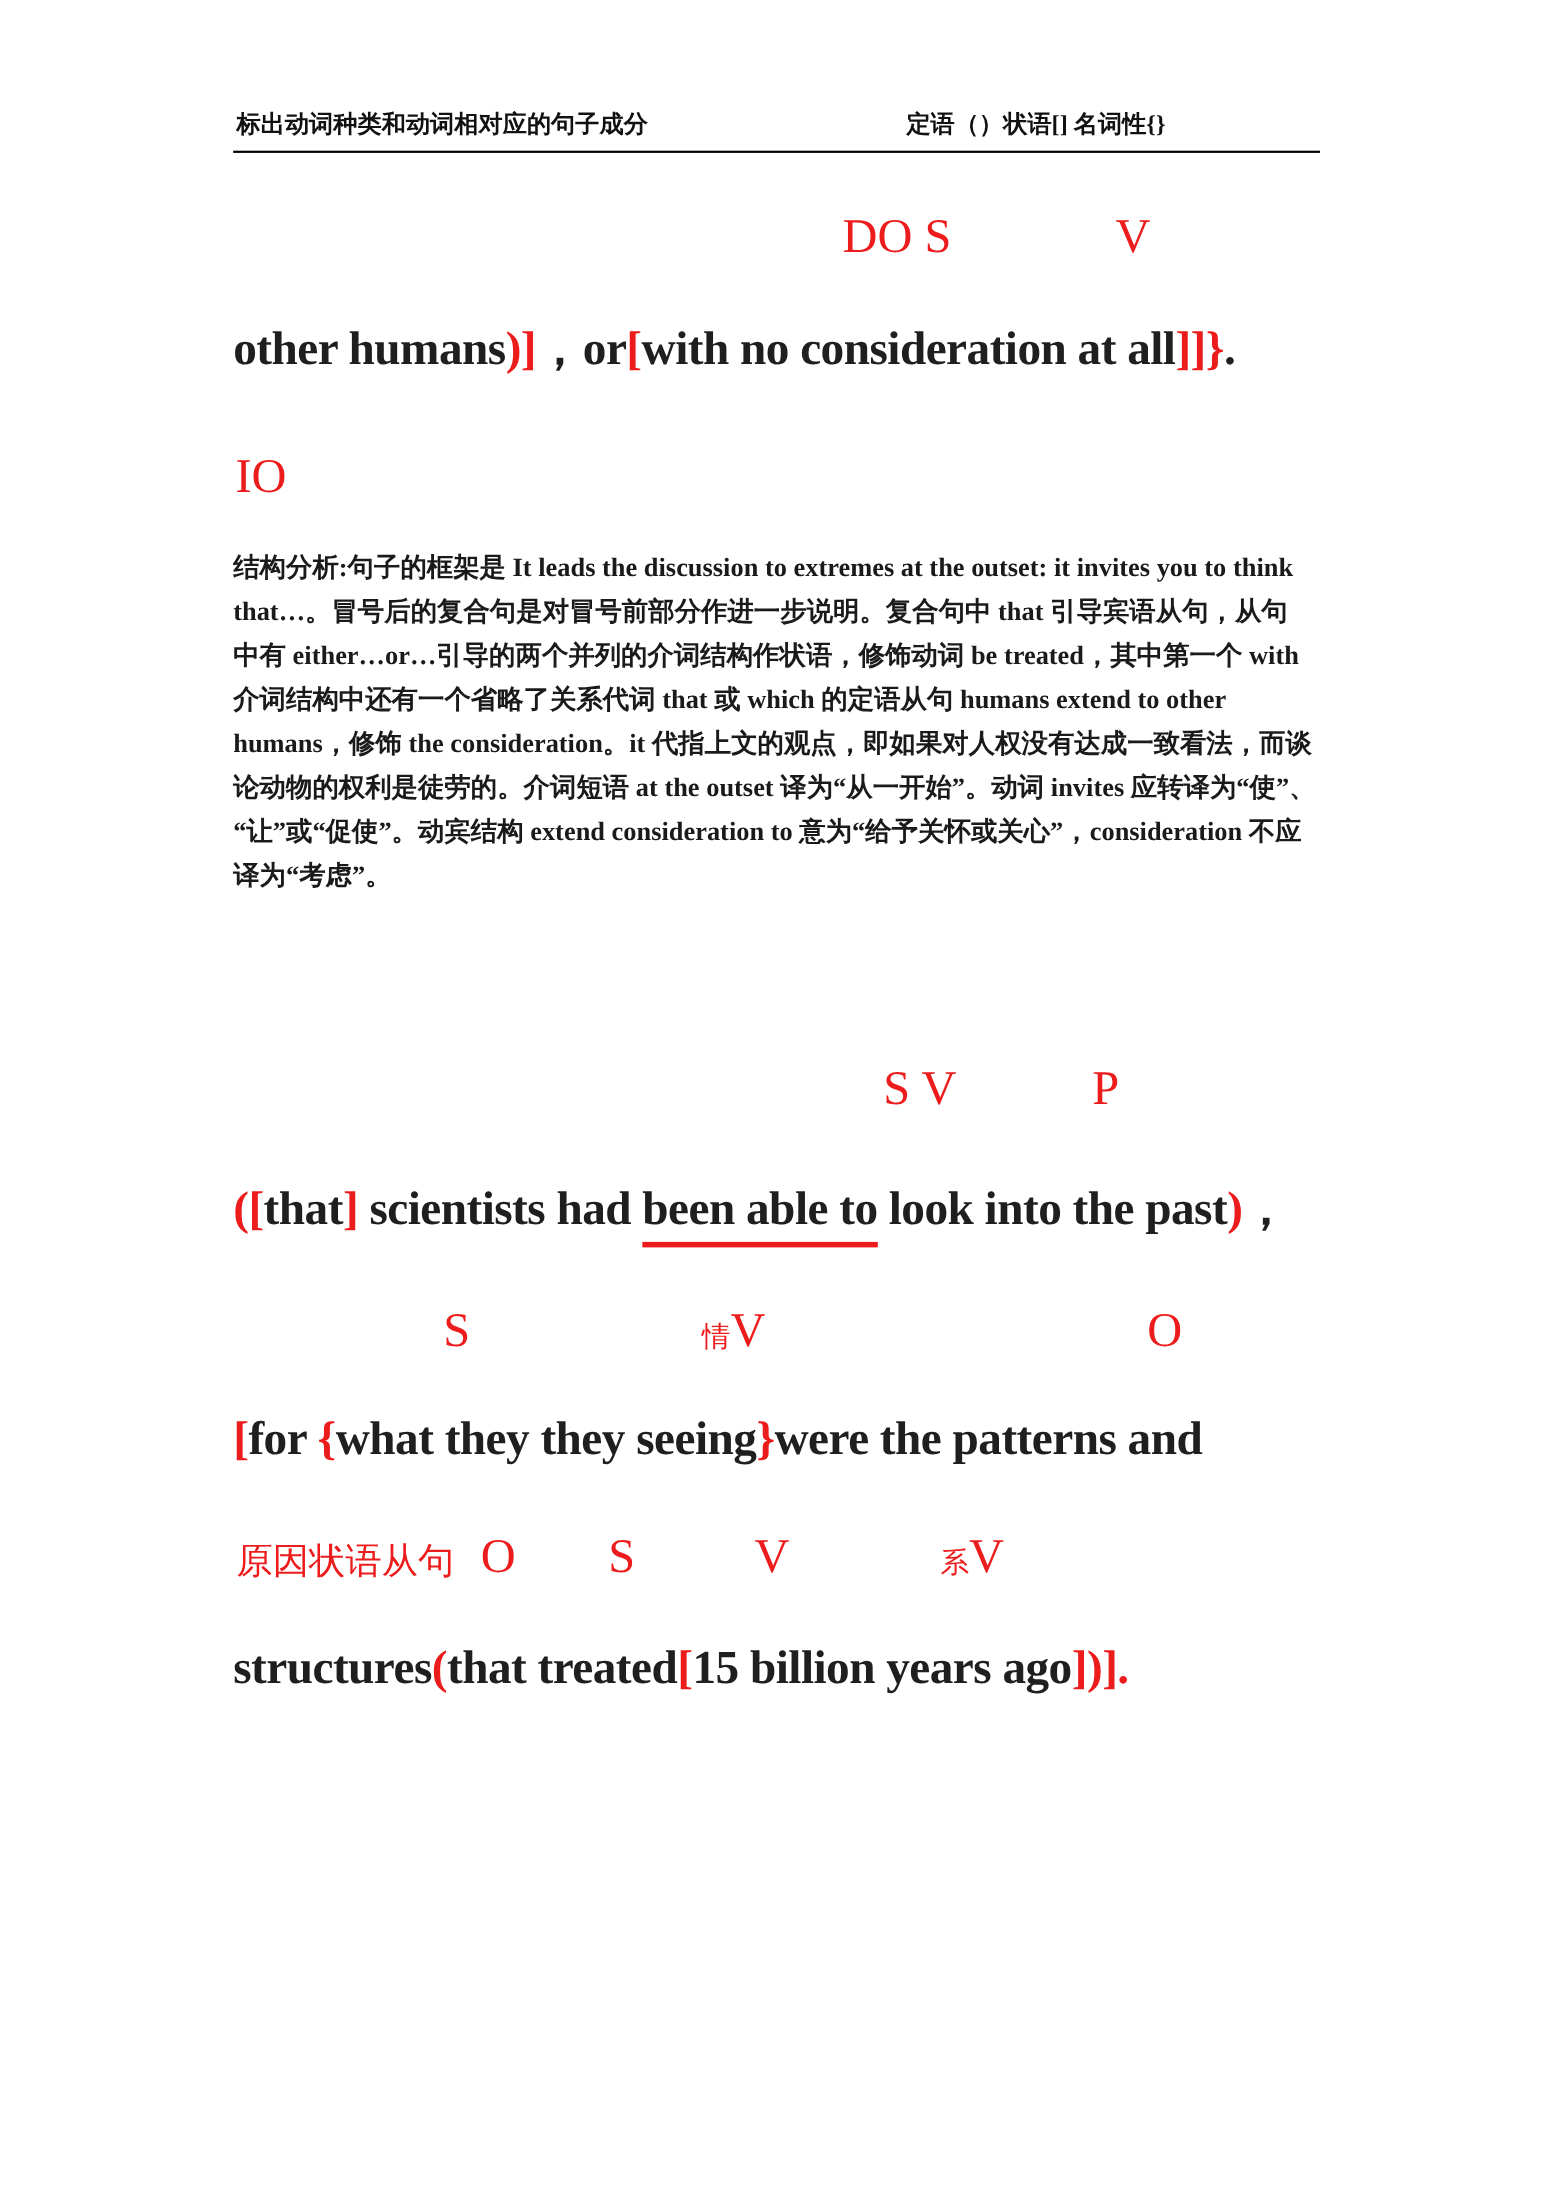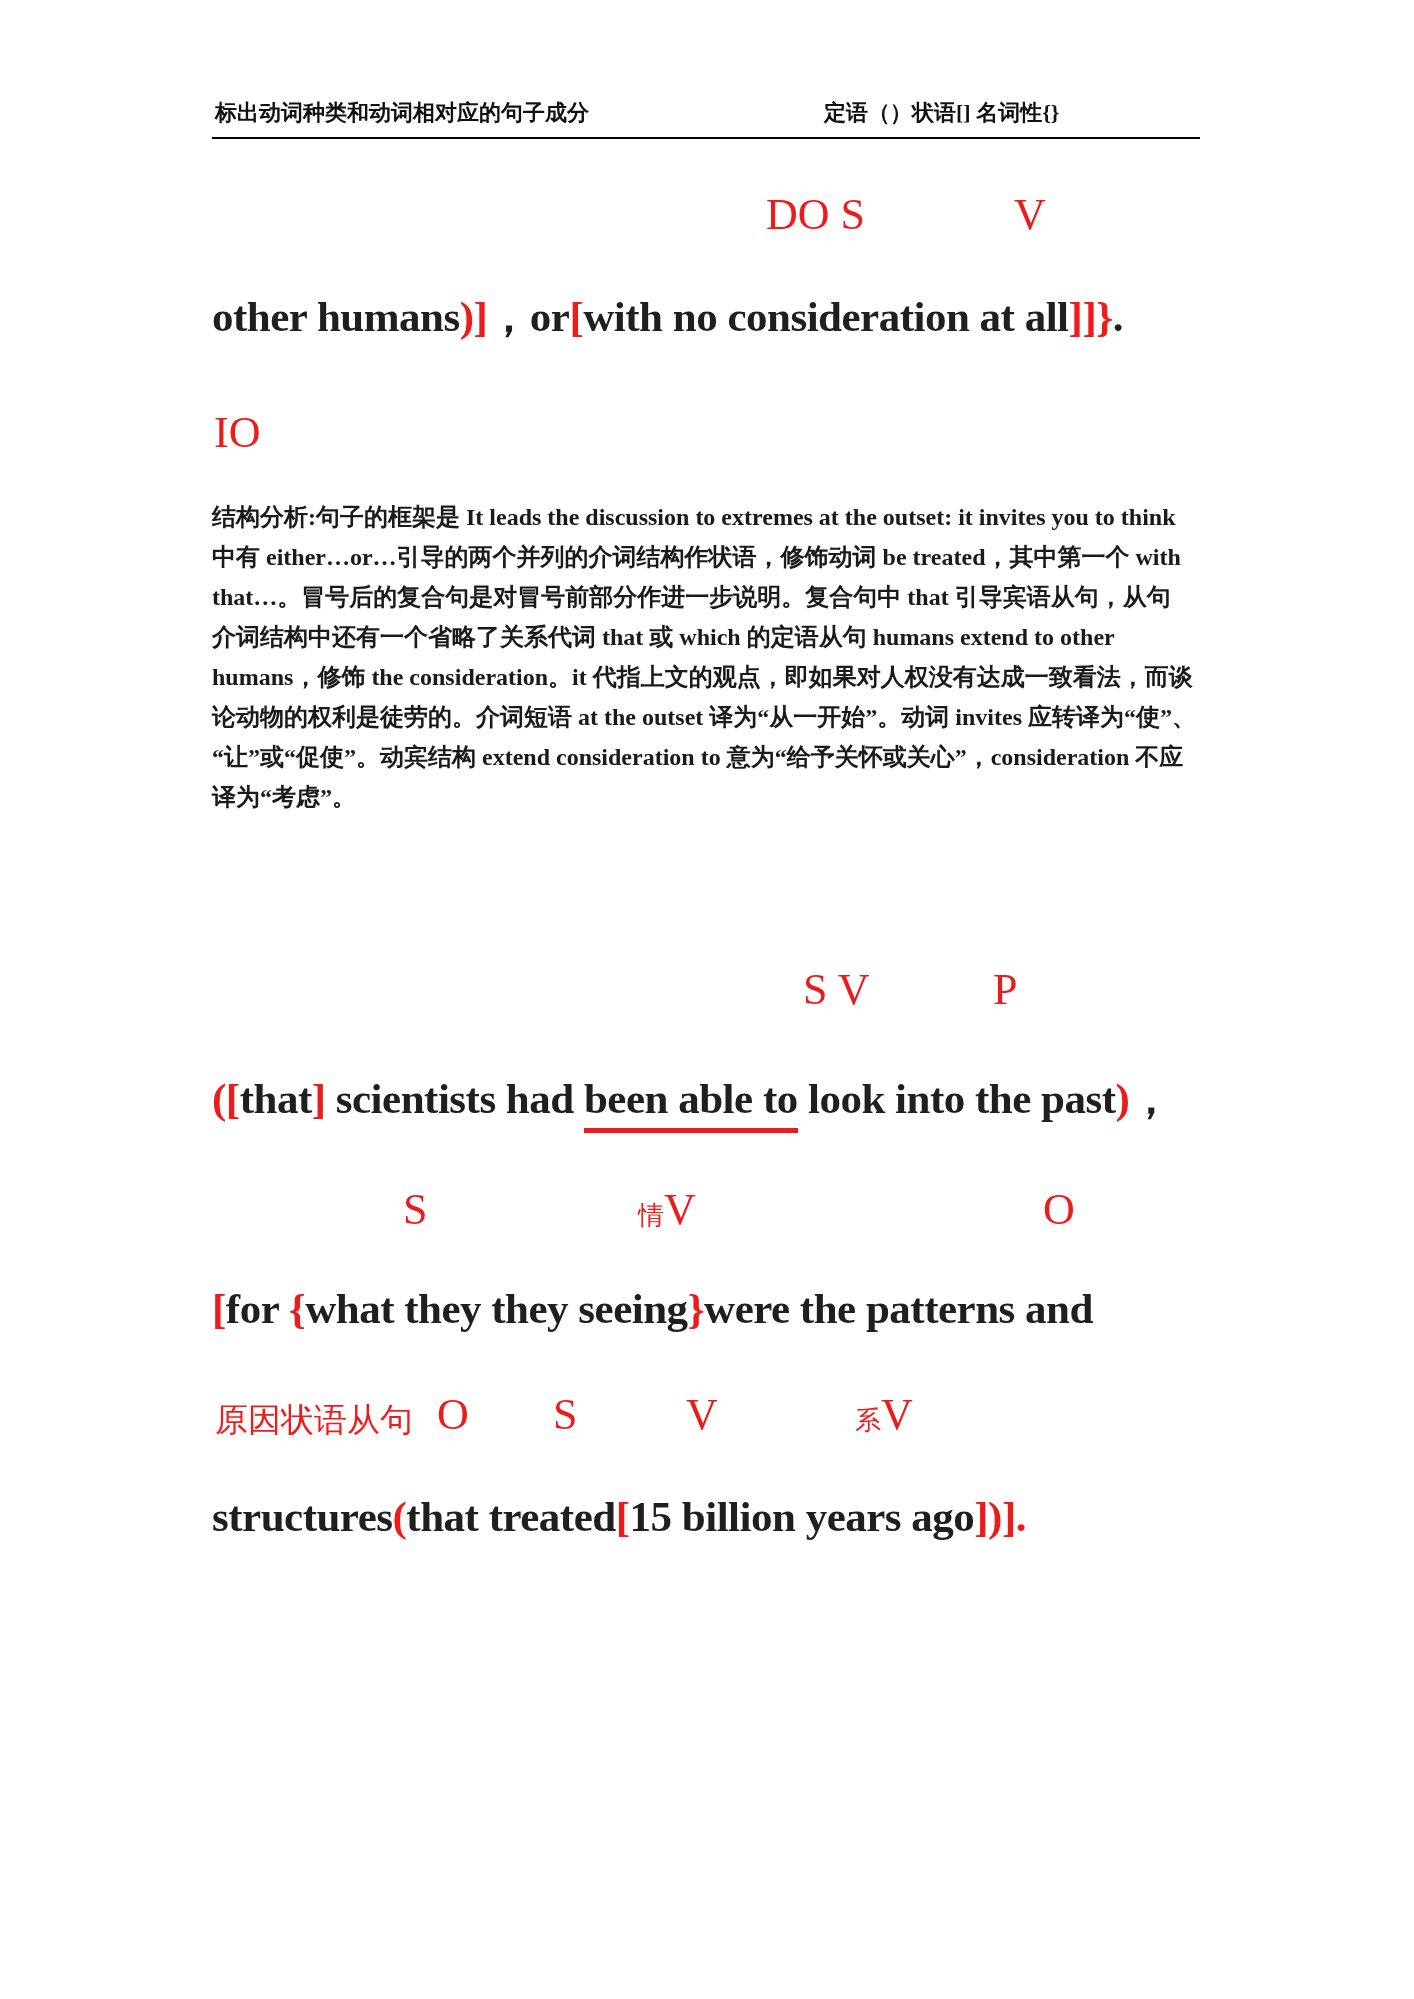"中有 either…or…引导的两个并列的介词结构作状语，修饰动词 be" div.pline { order: before "that…。冒号后的复合句是对冒号前部分作进一步说明。复合句中 that" -> after "that…。冒号后的复合句是对冒号前部分作进一步说明。复合句中 that" }
